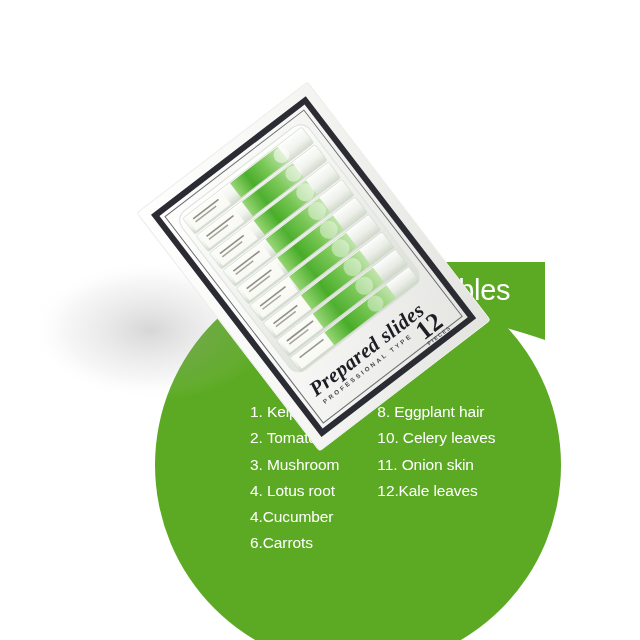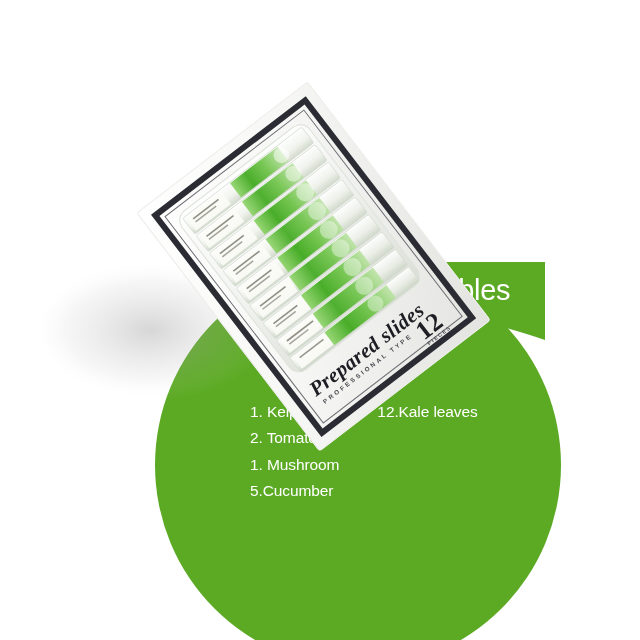"8. Eggplant hair" div.list-item { html: none -> <div>8. Eggplant hair</div> }
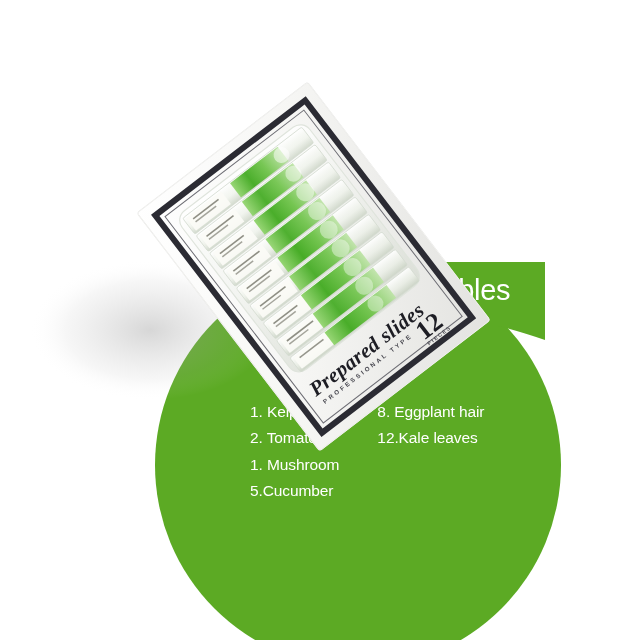"10. Celery leaves" div.list-item { html: none -> <div>10. Celery leaves</div> }
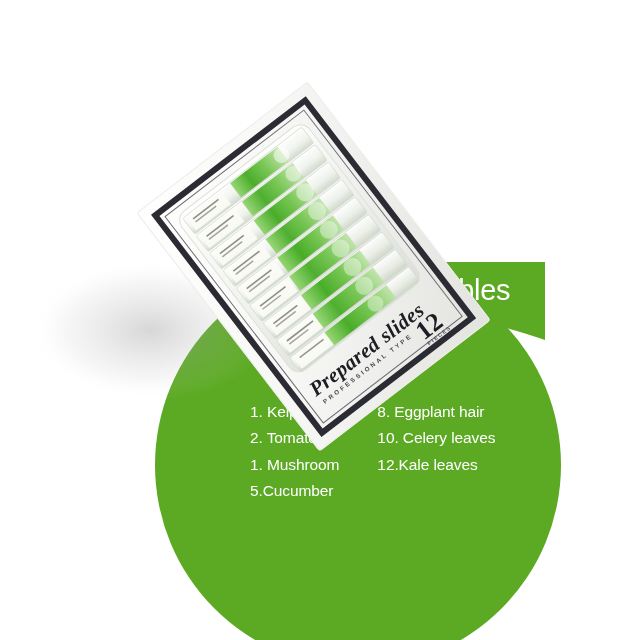"1. Mushroom" div.list-item { text: 1 -> 3 }
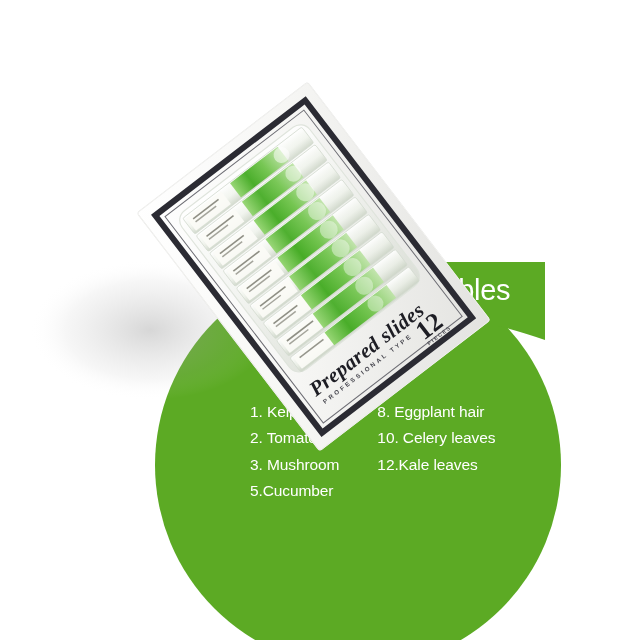"11. Onion skin" div.list-item { html: none -> <div>11. Onion skin</div> }
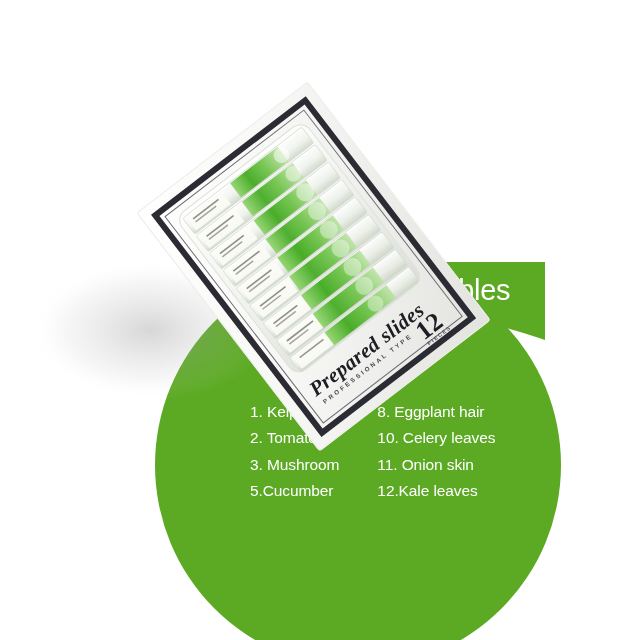"4. Lotus root" div.list-item { html: none -> <div>4. Lotus root</div> }
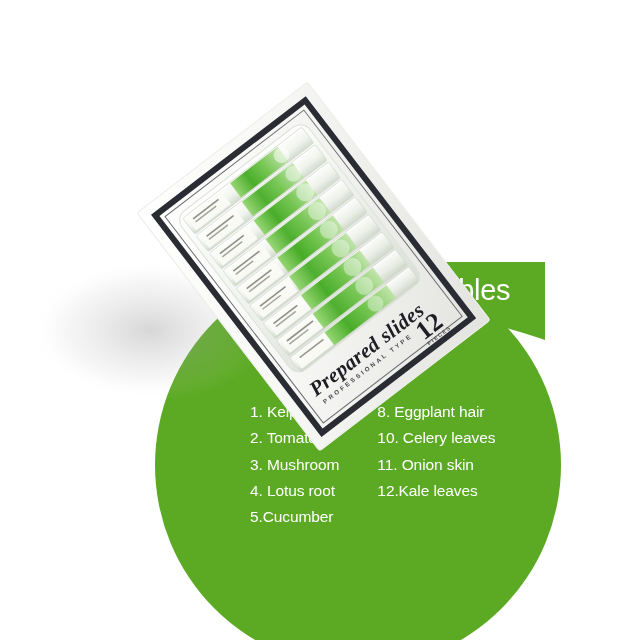"5.Cucumber" div.list-item { text: 5.Cucumber -> 4.Cucumber }
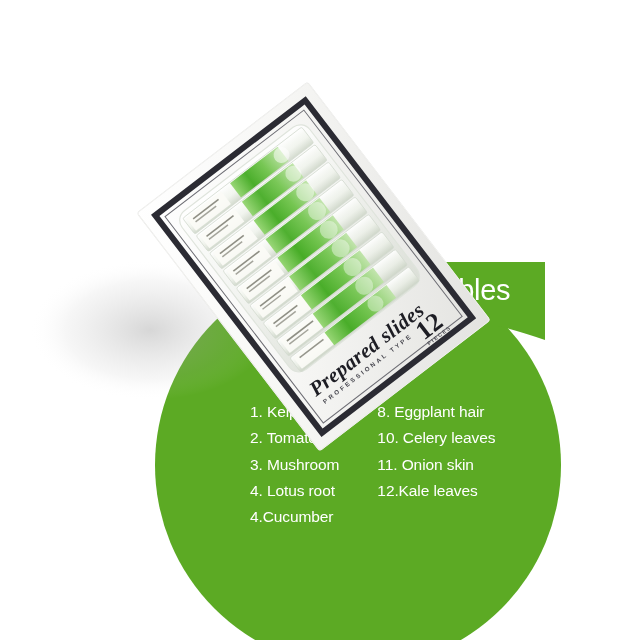"6.Carrots" div.list-item { html: none -> <div>6.Carrots</div> }
